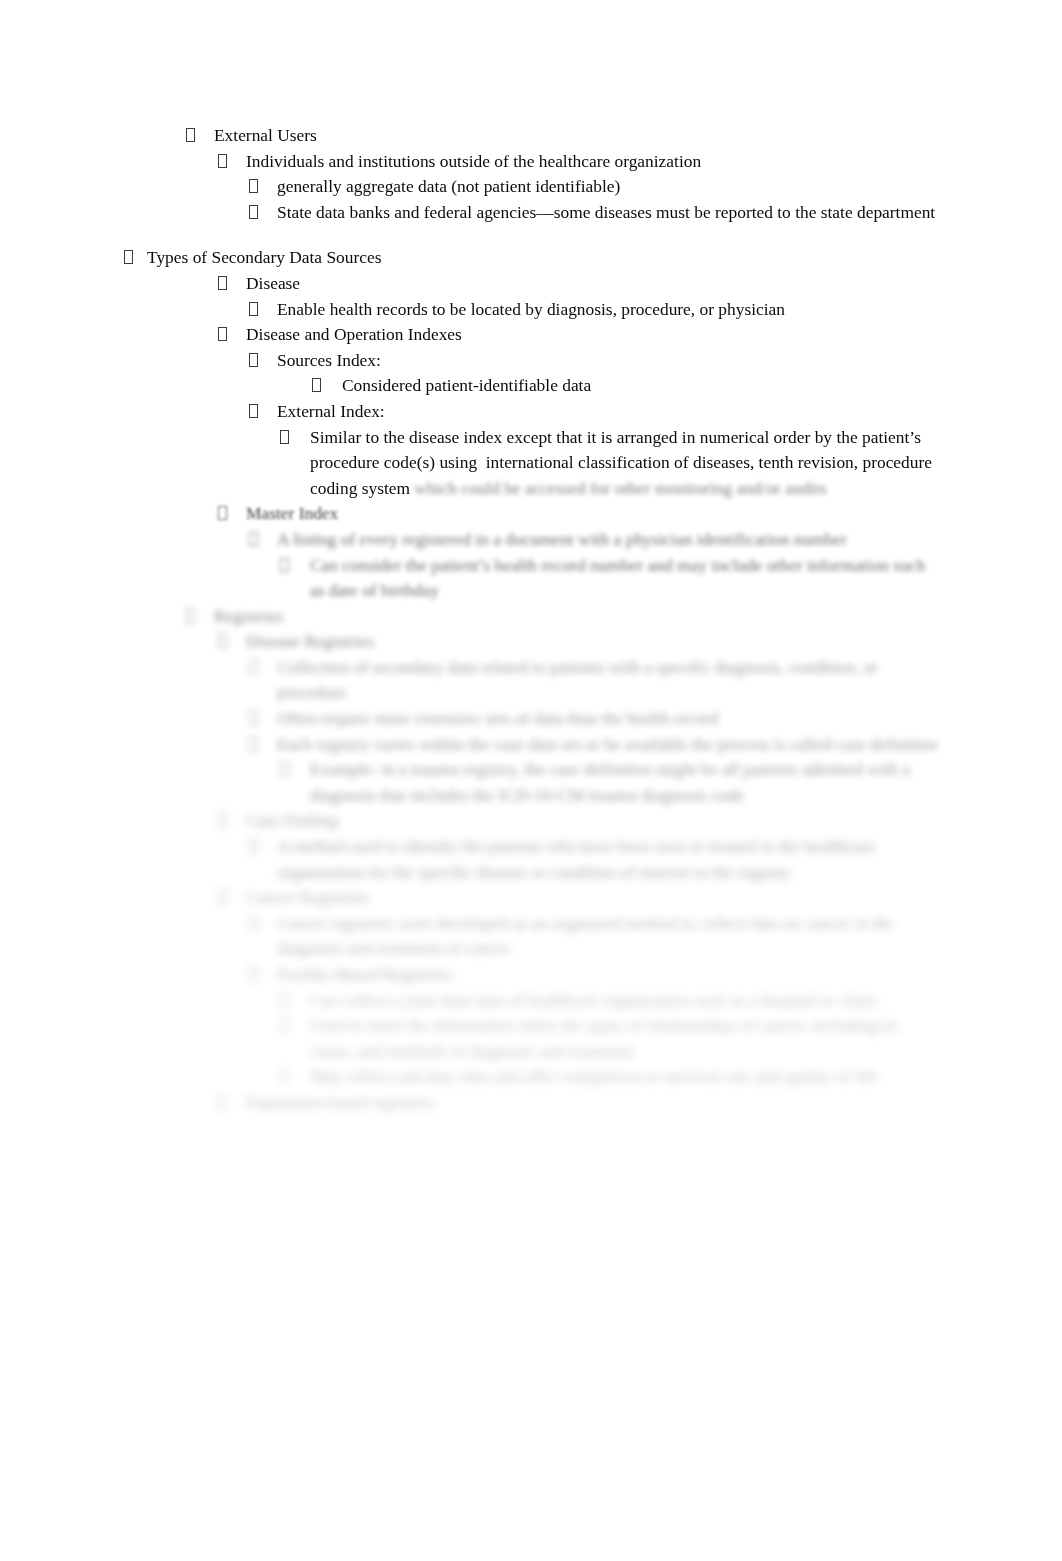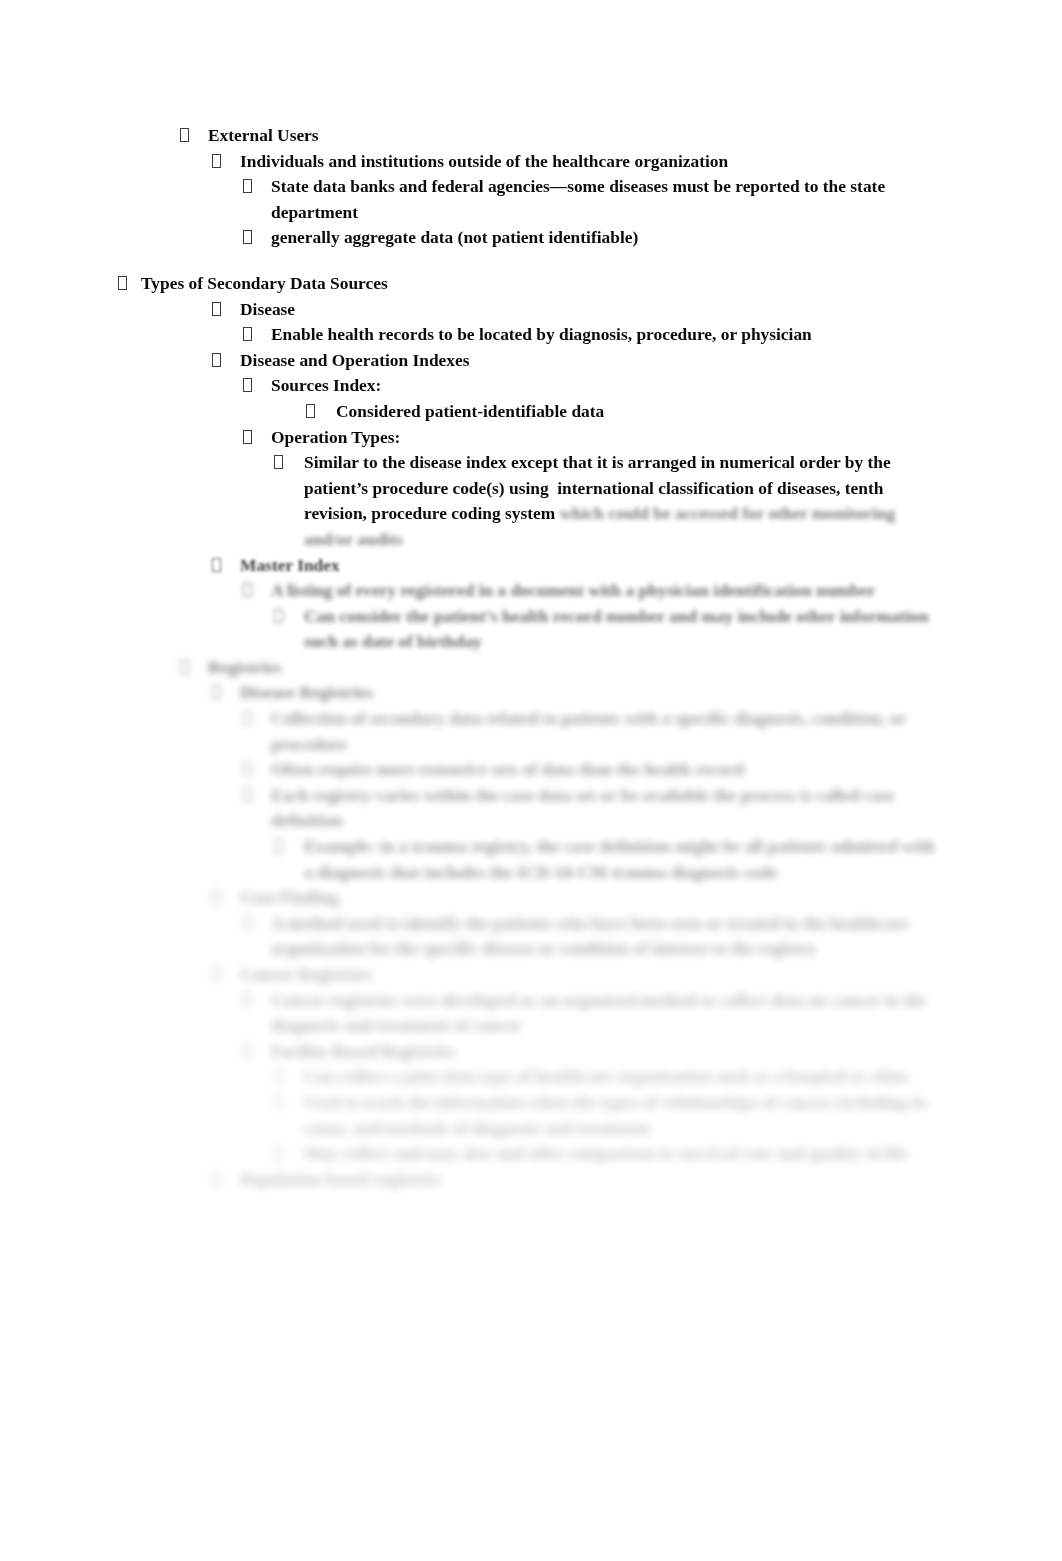"External Users" .doc { font-weight: bold -> none; left: 108px -> 114px }
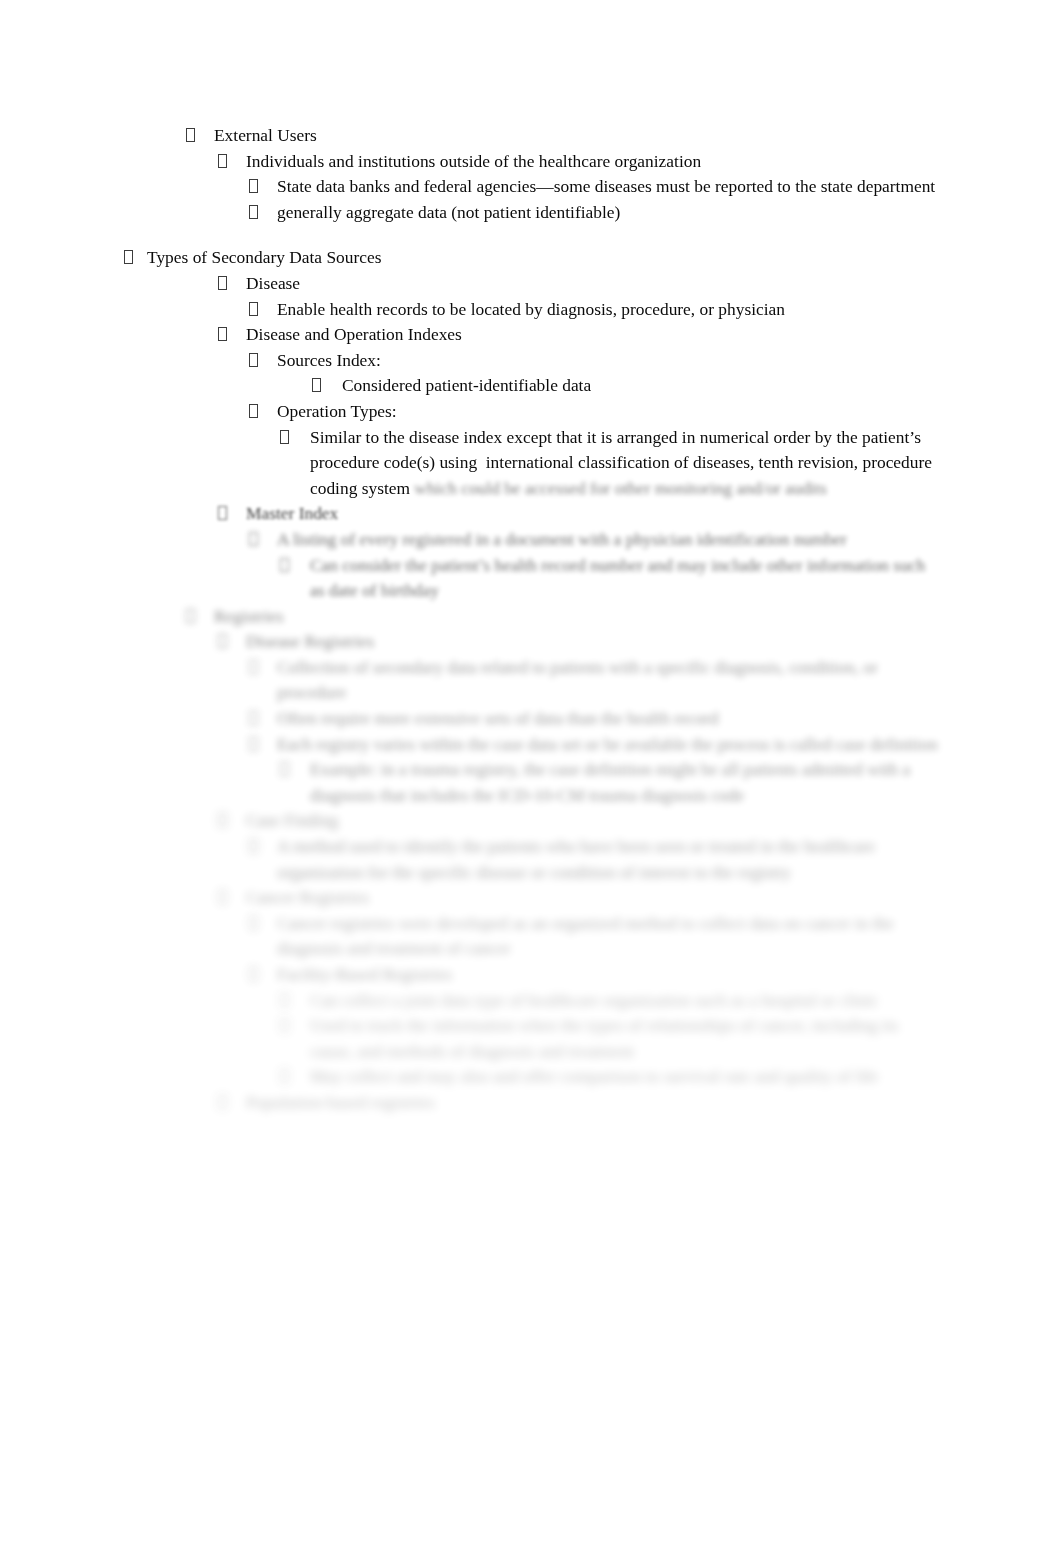"State data banks and federal" div.row { order: before "generally aggregate data (not patient" -> after "generally aggregate data (not patient" }
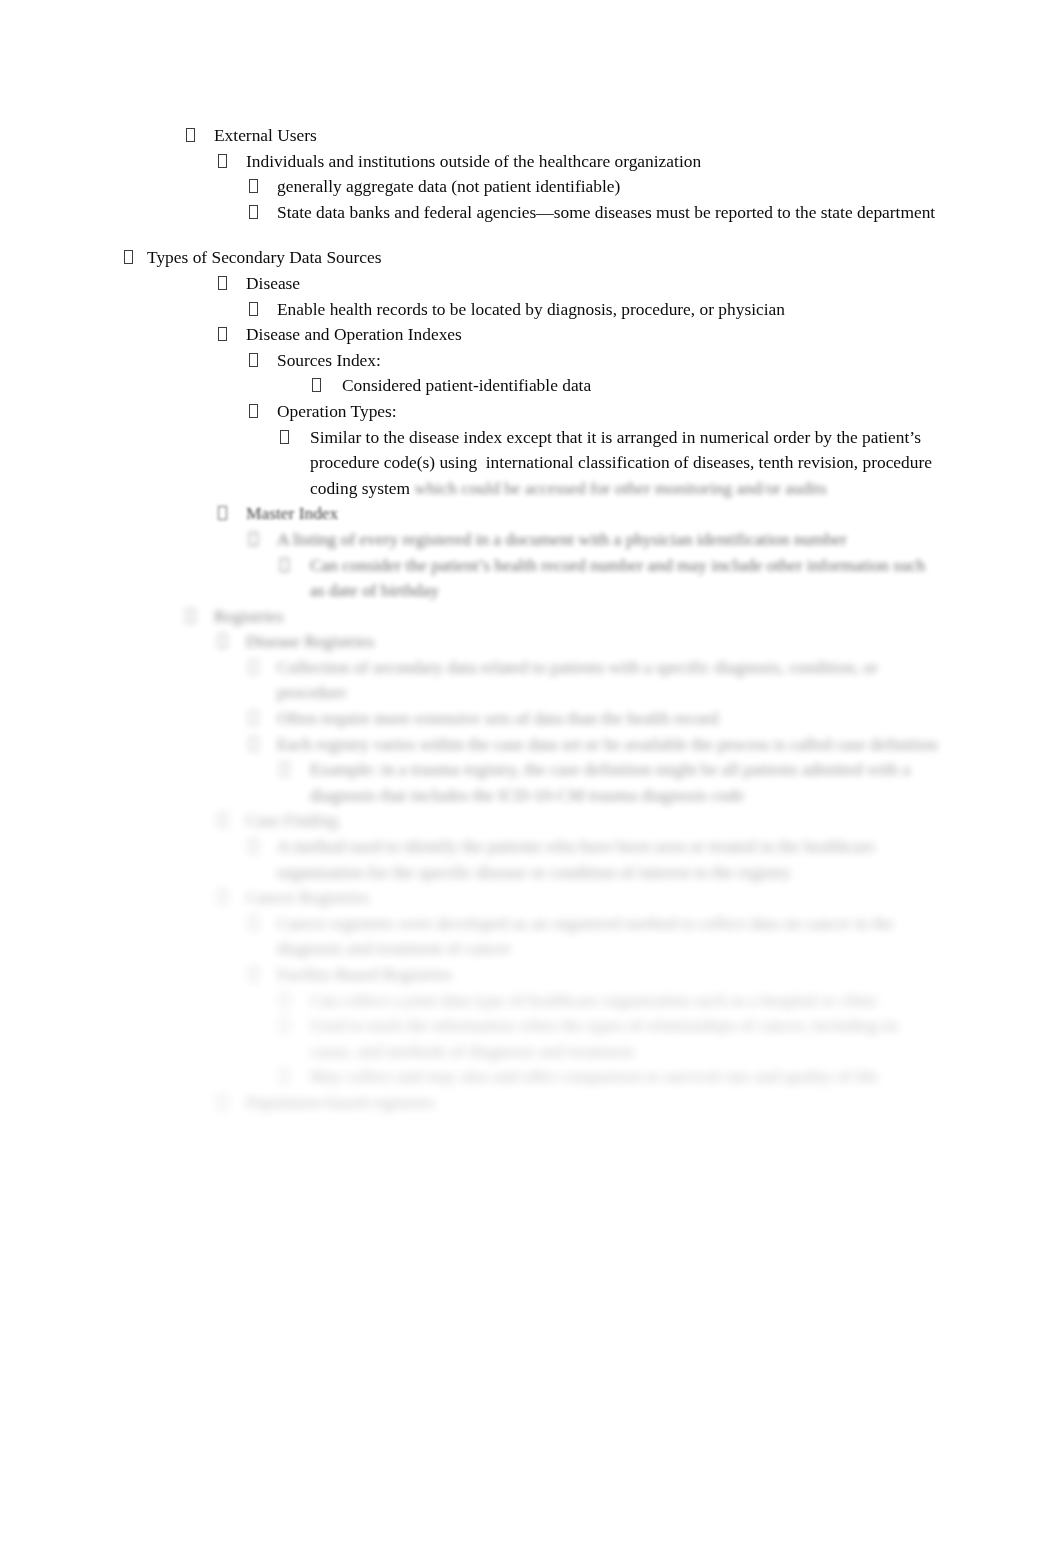"Operation Types:" span.txt { text: Operation Types -> External Index }
